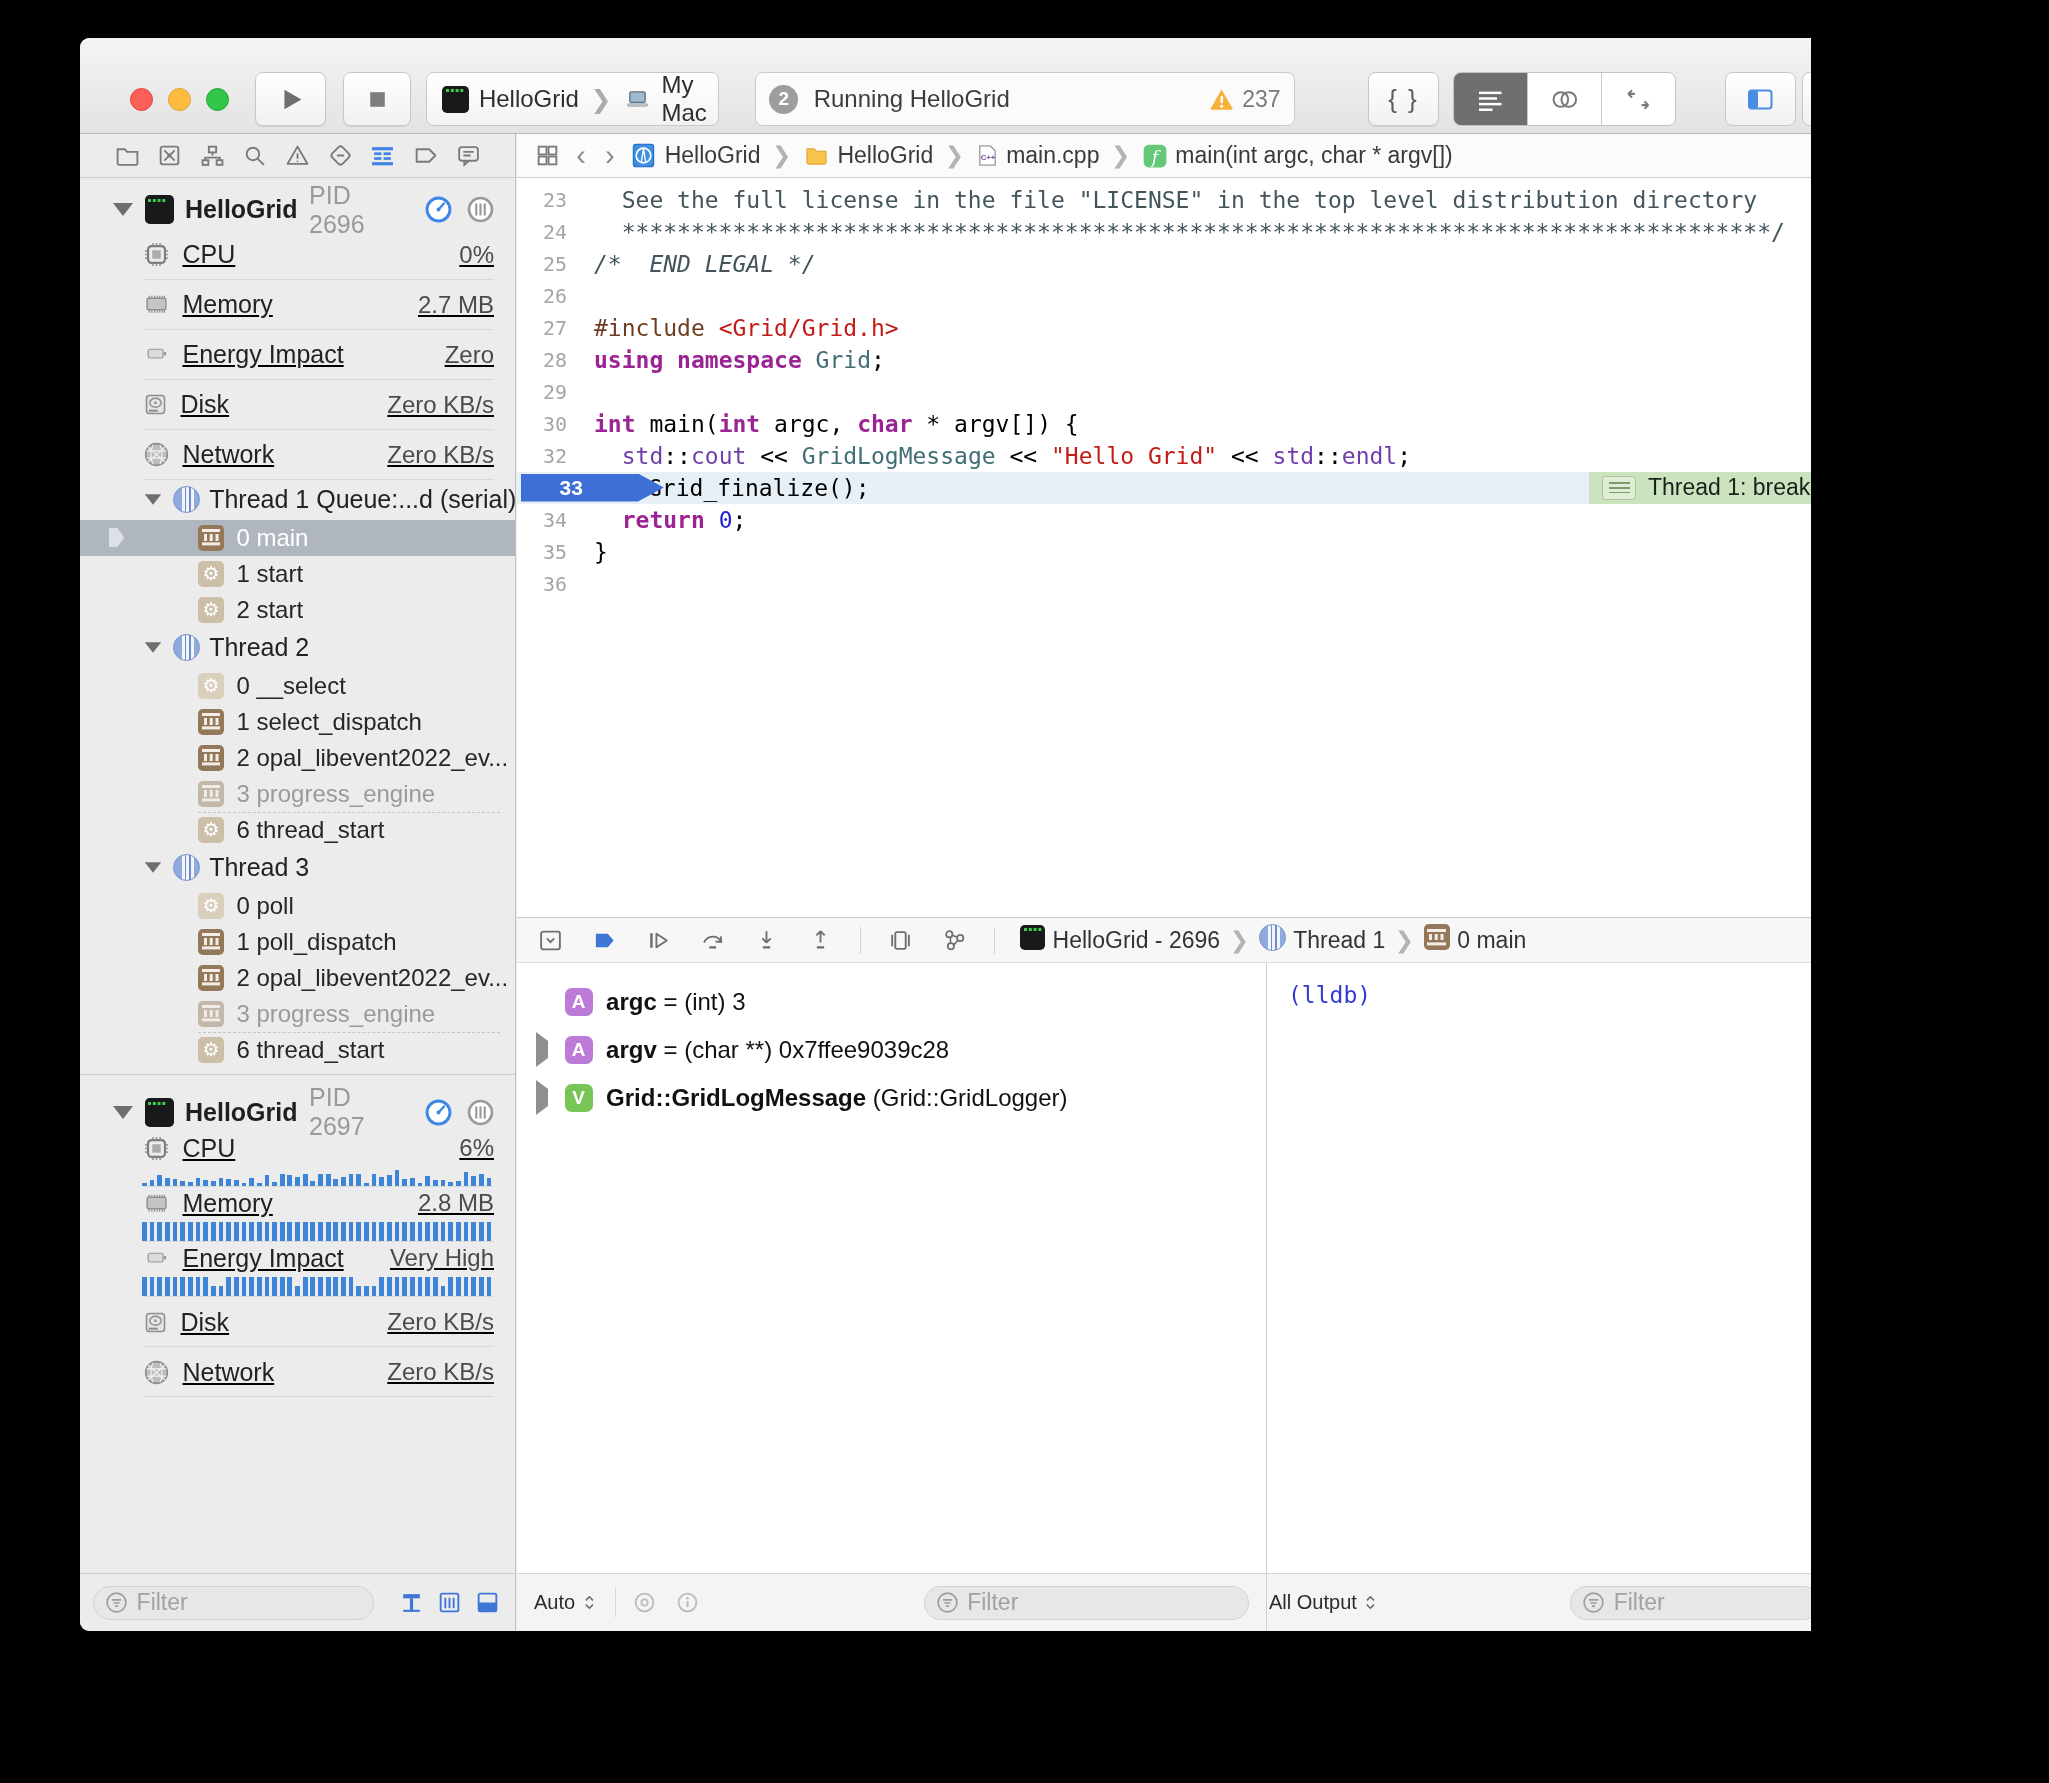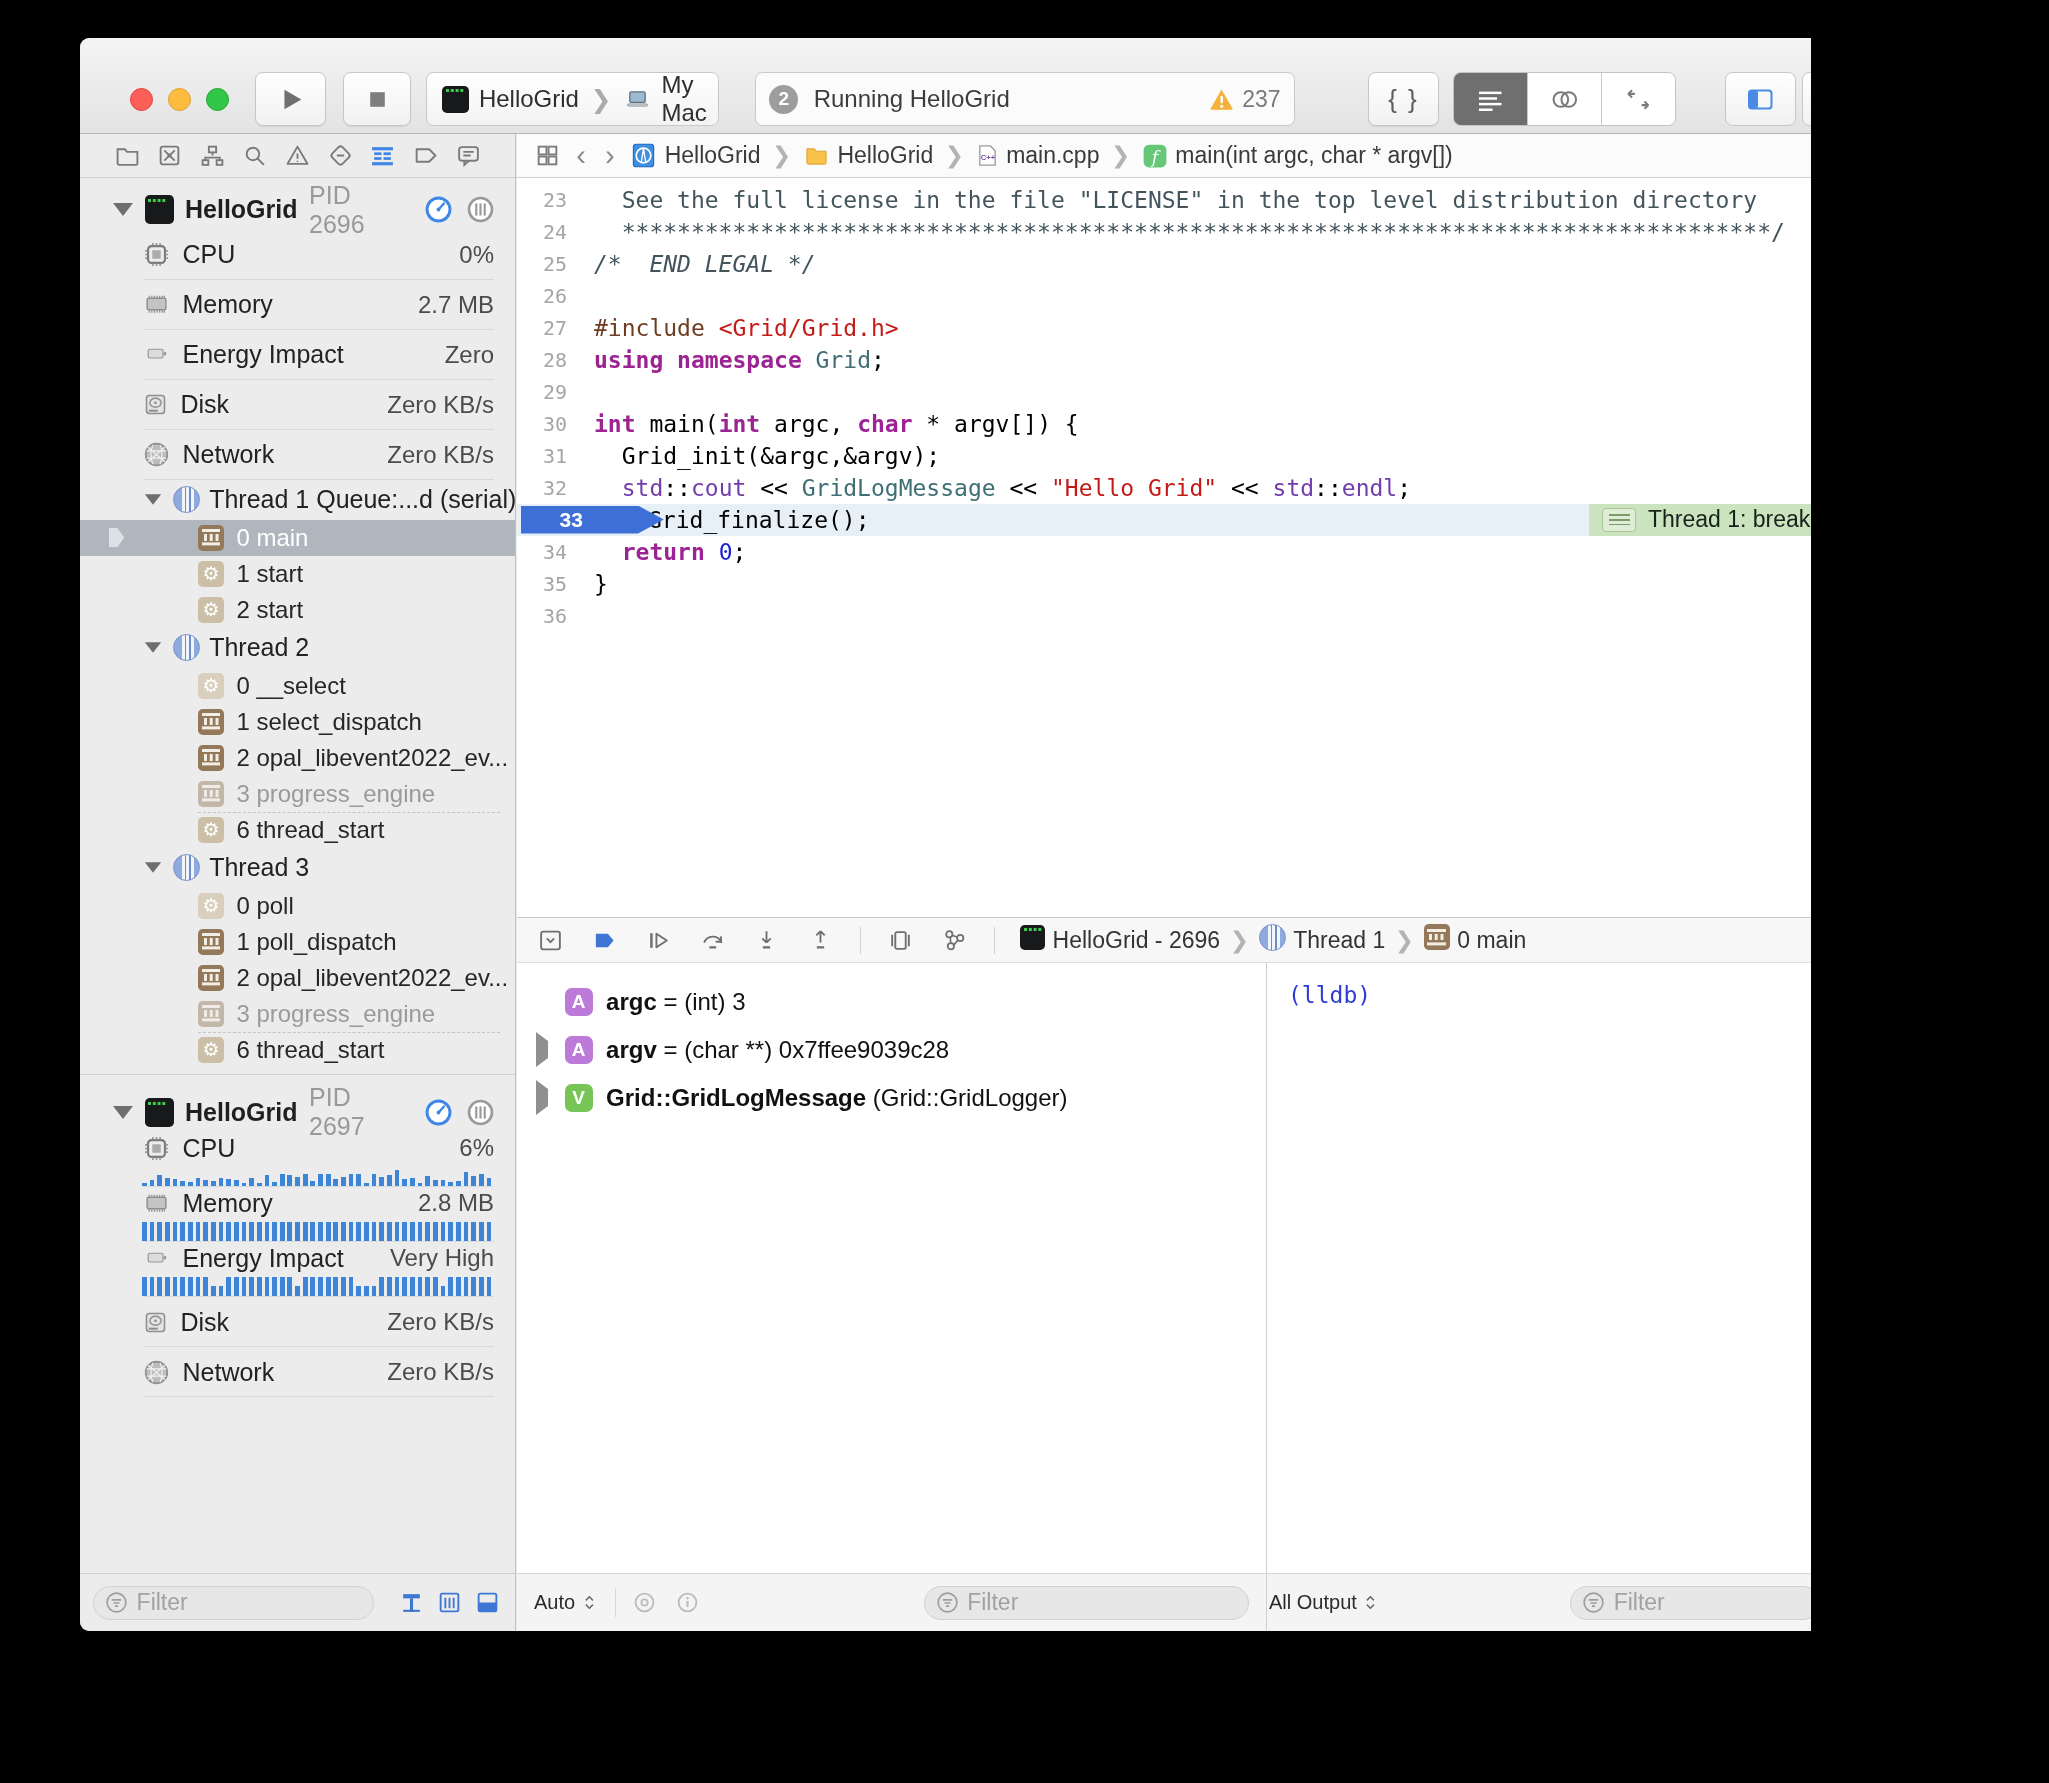"CPU" .stat-main { text-decoration: none -> underline }
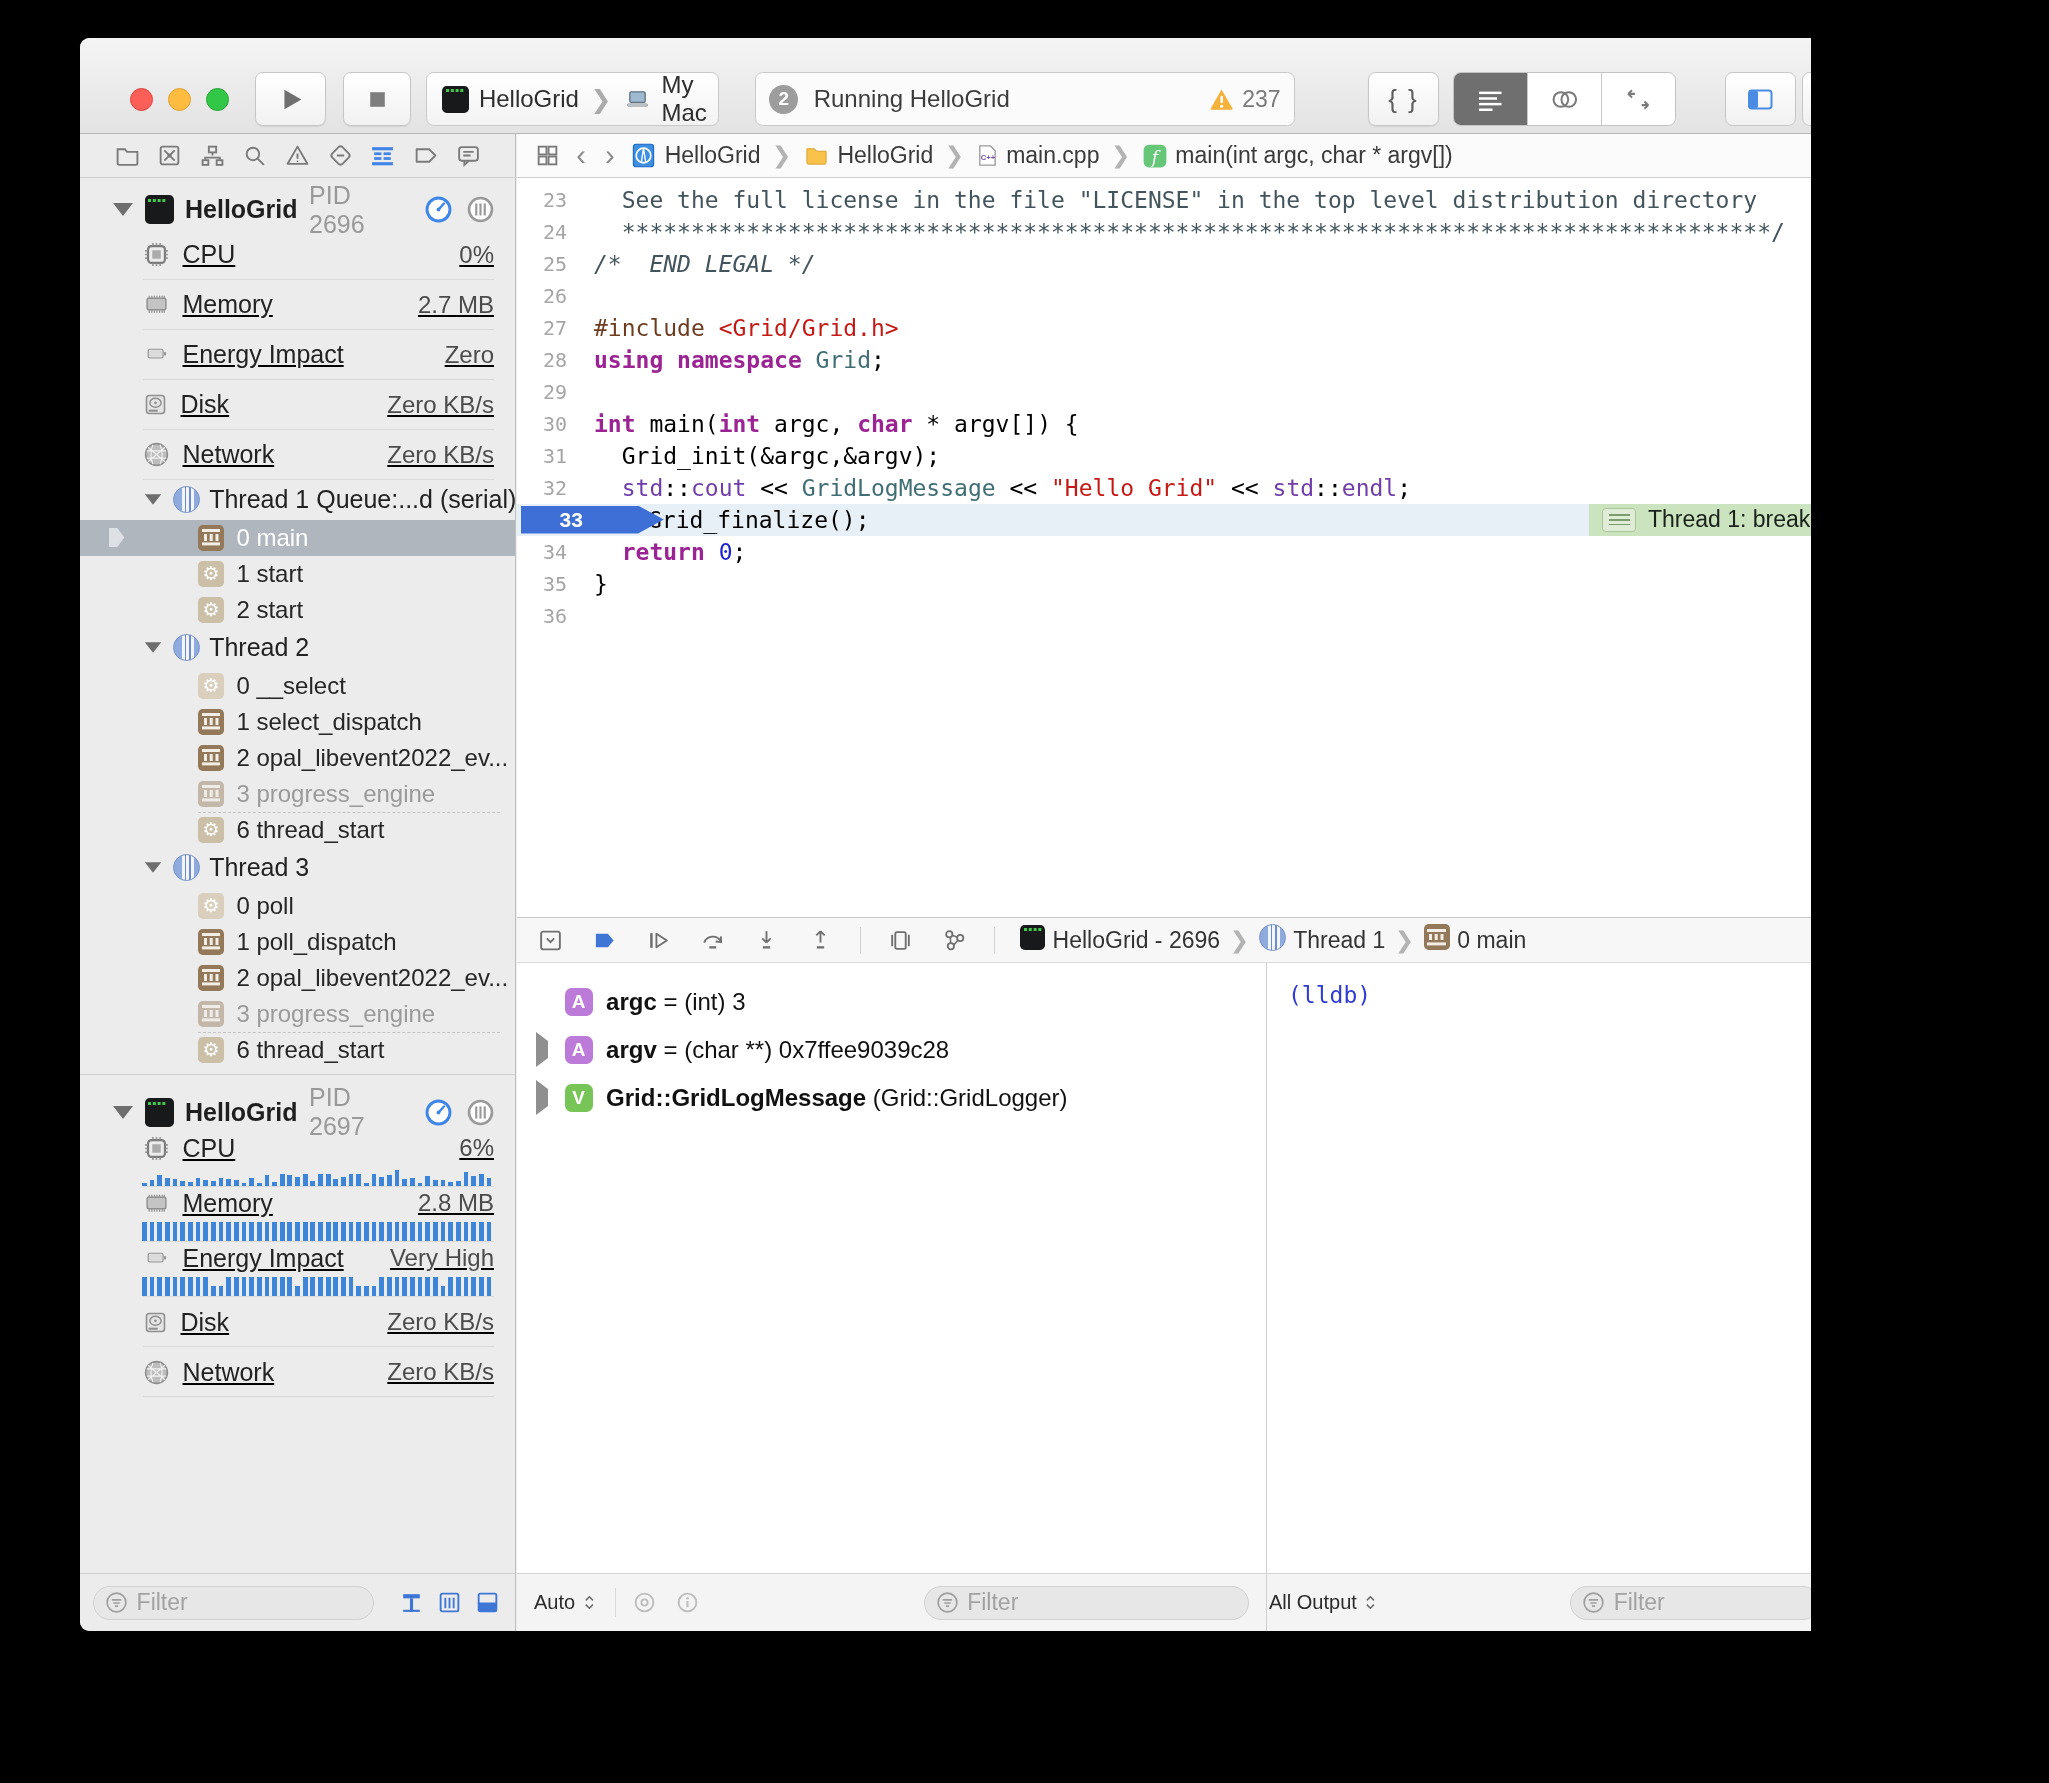"31" div.code-line { html: <div><span>31</span><span><span> Grid_init(&amp;argc,&amp;argv);</span></span></div> -> none }
